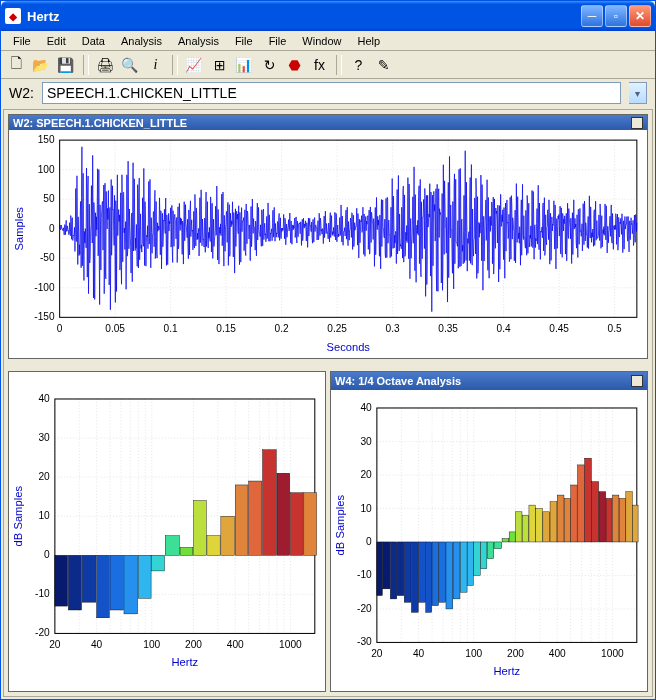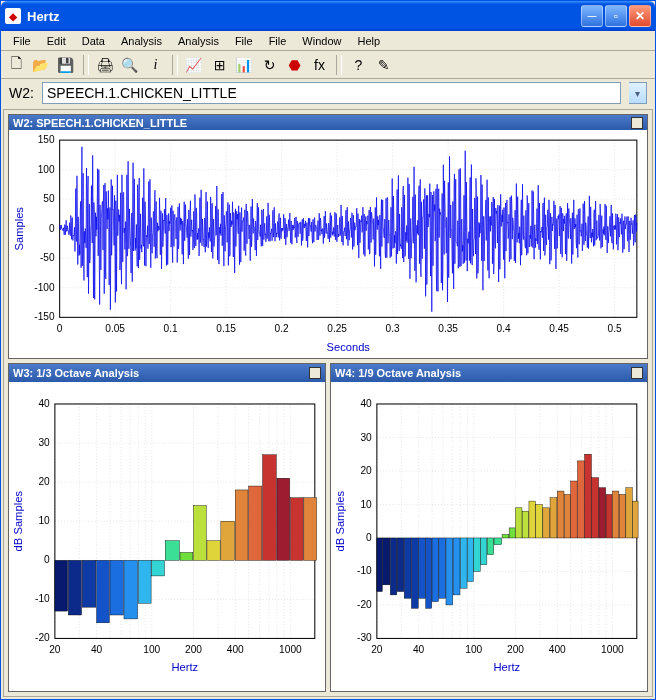"W2: SPEECH.1.CHICKEN_LITTLE" .workspace { gap: 4px -> 12px }
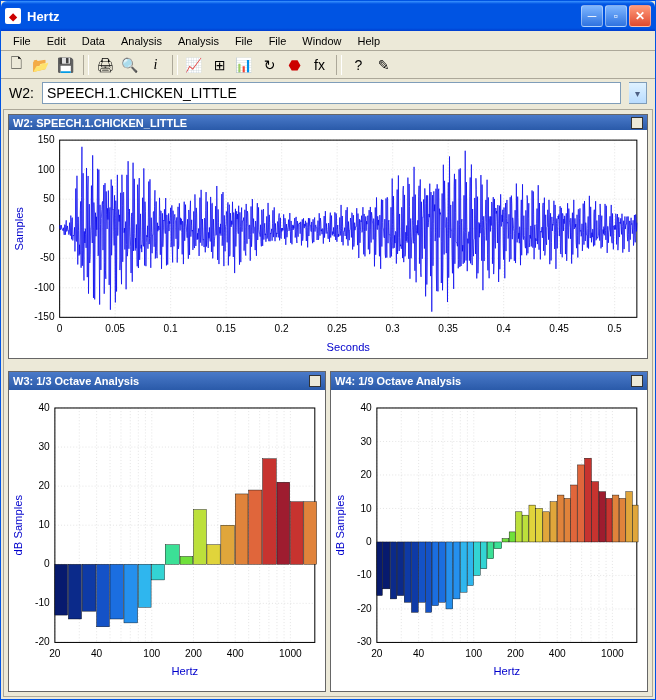"W3: 1/3 Octave Analysis" div.plot-header { html: <div> <span>W3: 1/3 Octave Analysis</span> <div></div> </div> -> none }
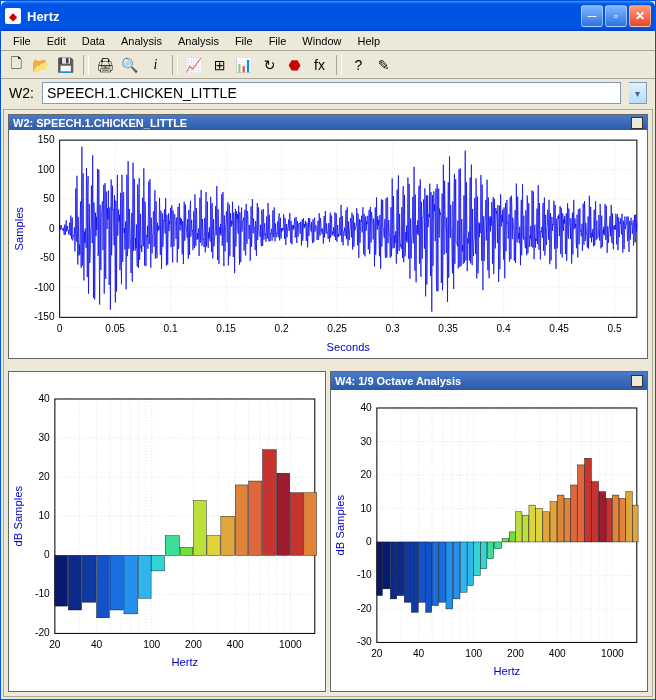"W4: 1/9 Octave Analysis" span { text: 1/9 -> 1/4 }
